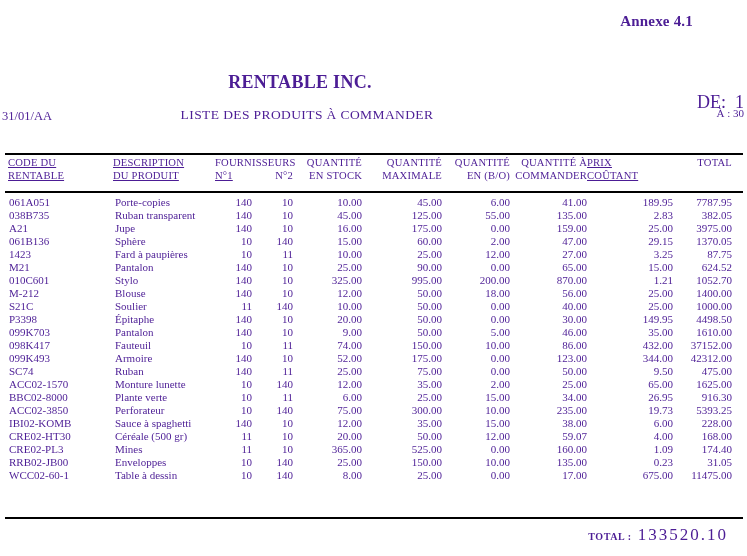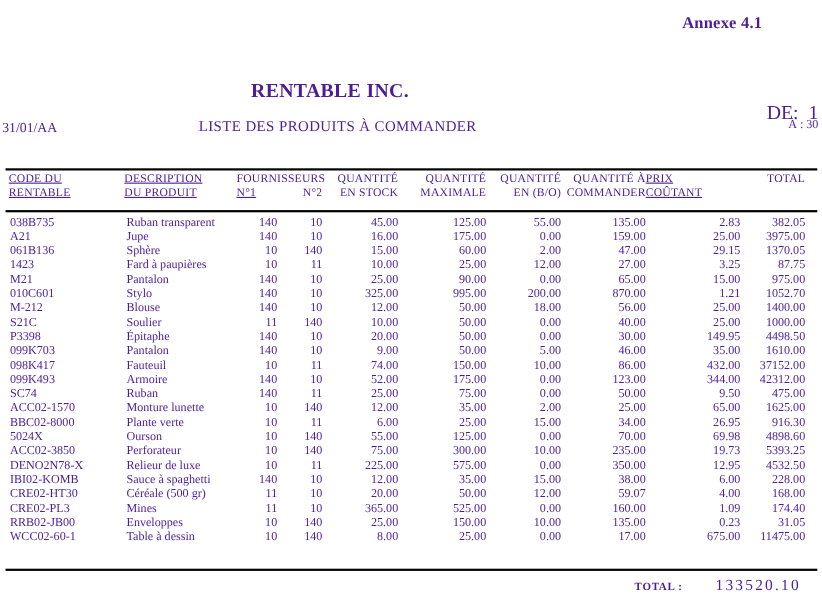"061A051" tr { html: none -> <tr> <td>061A051</td> <td>Porte-copies</td> <td>140</td> <td>10</td> <td>10.00</td> <td>45.00</td> <td>6.00</td> <td>41.00</td> <td>189.95</td> <td>7787.95</td> </tr> }
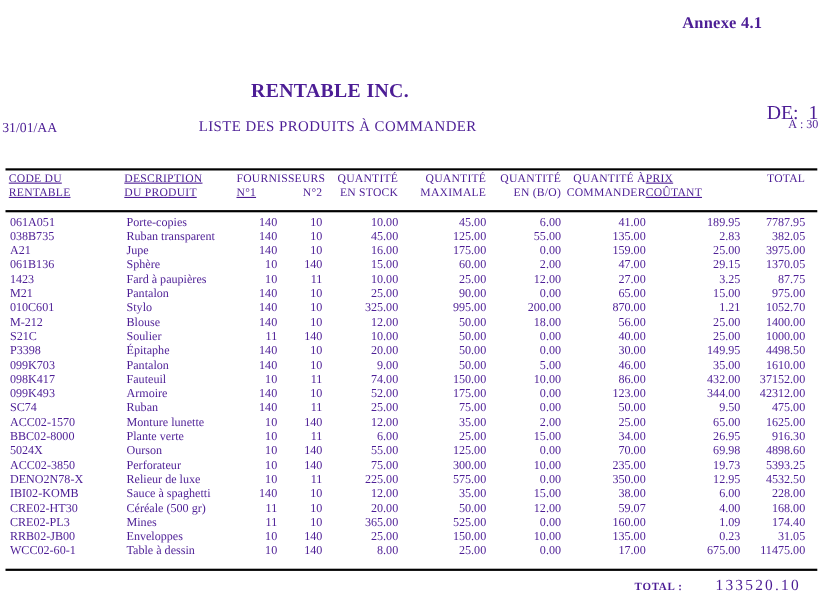"975.00" td { text: 975.00 -> 624.52 }
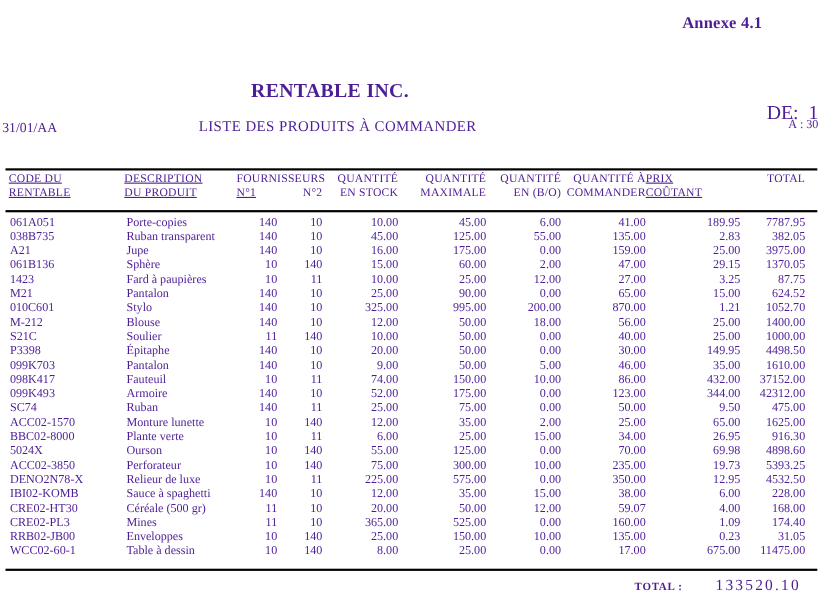"5024X" tr { html: <tr> <td>5024X</td> <td>Ourson</td> <td>10</td> <td>140</td> <td>55.00</td> <td>125.00</td> <td>0.00</td> <td>70.00</td> <td>69.98</td> <td>4898.60</td> </tr> -> none }
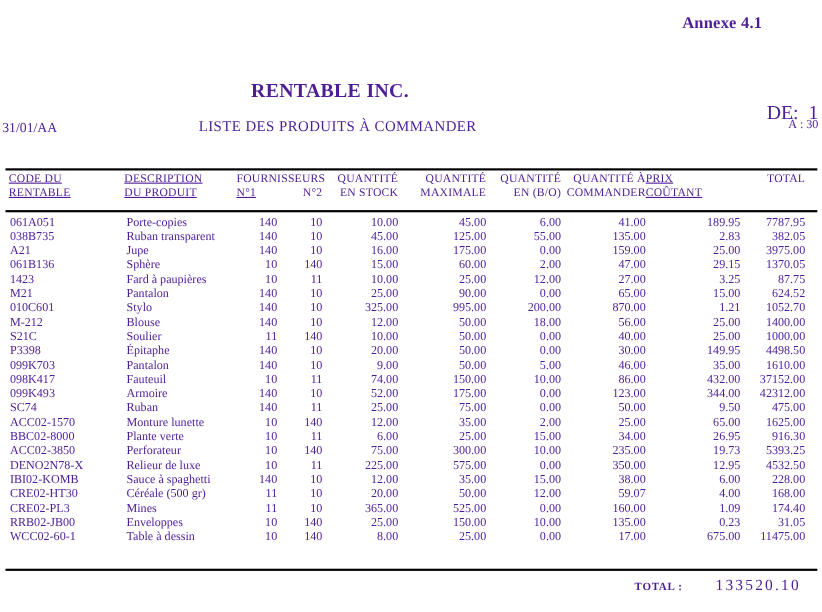"DENO2N78-X" tr { html: <tr> <td>DENO2N78-X</td> <td>Relieur de luxe</td> <td>10</td> <td>11</td> <td>225.00</td> <td>575.00</td> <td>0.00</td> <td>350.00</td> <td>12.95</td> <td>4532.50</td> </tr> -> none }
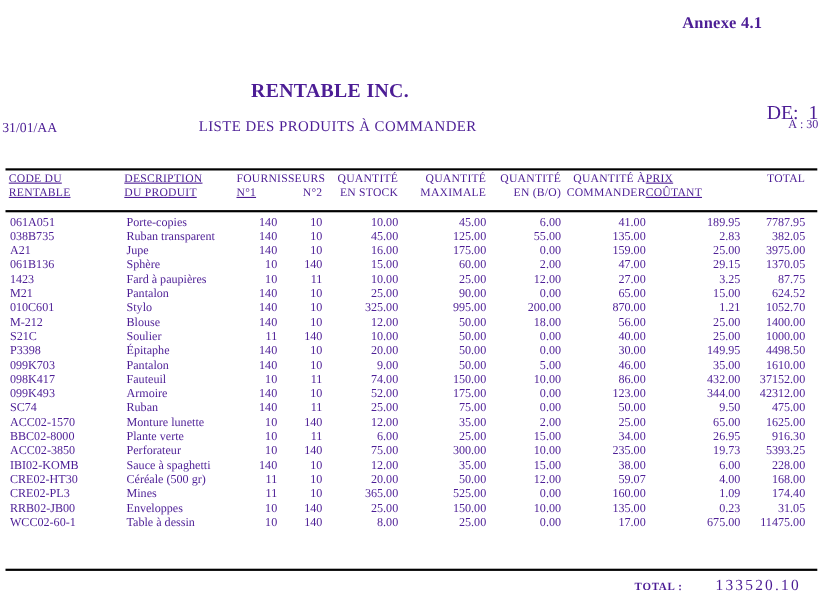"133520.10" .total-value { font-size: 14px -> 17px; margin-left: 30px -> 6px }
